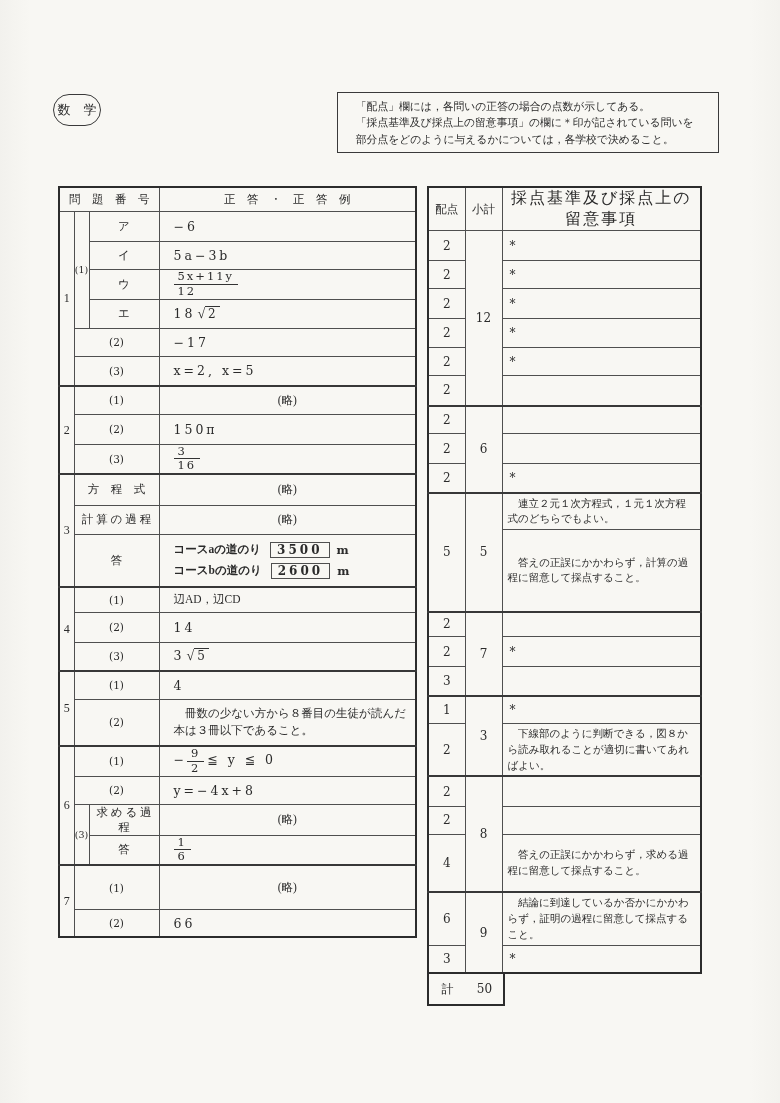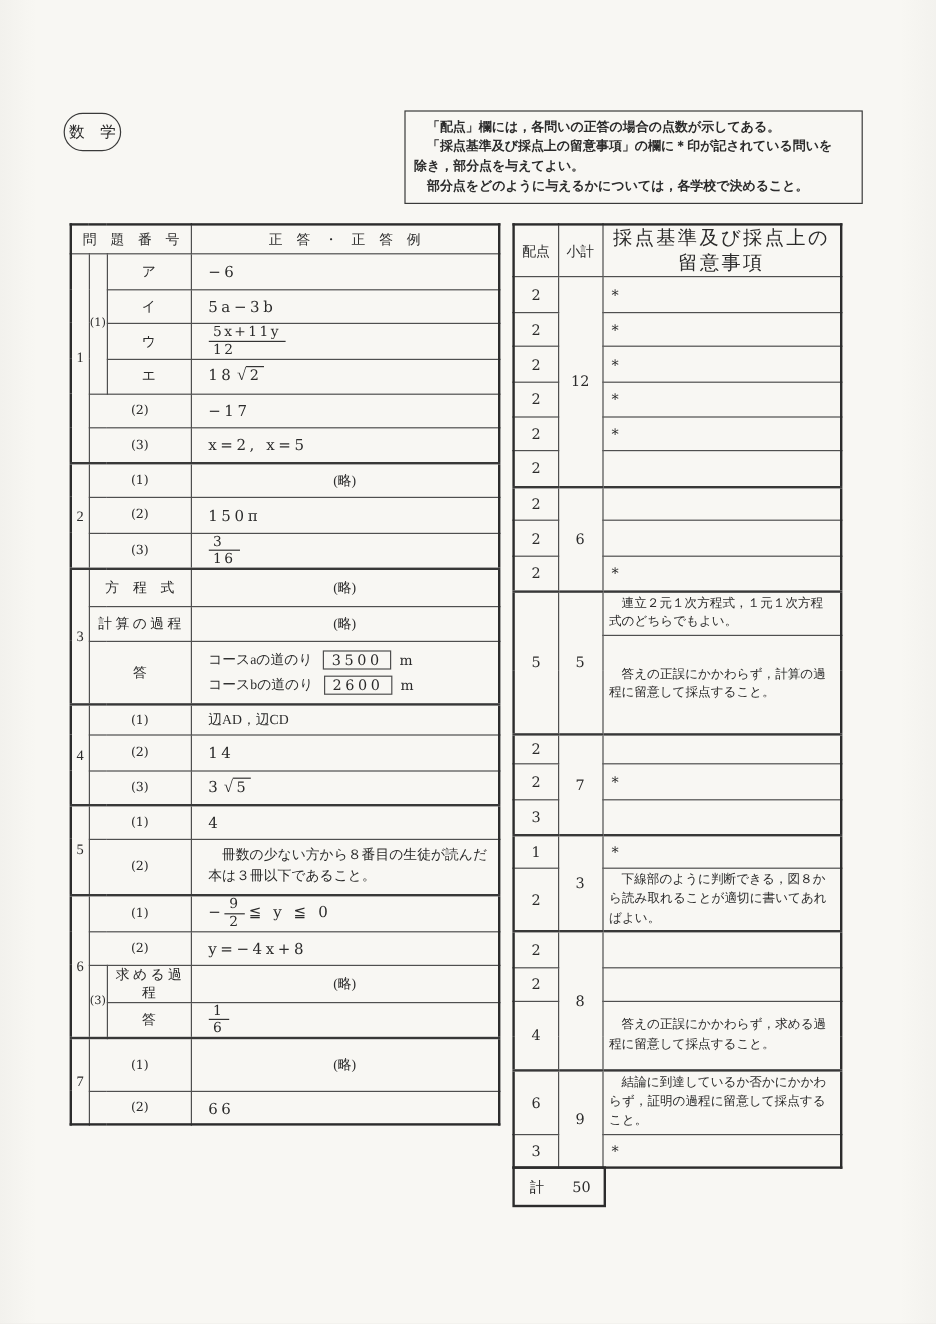"「配点」欄には，各問いの正答の場合の点数が示してある。" .instr-box { font-weight: bold -> none }
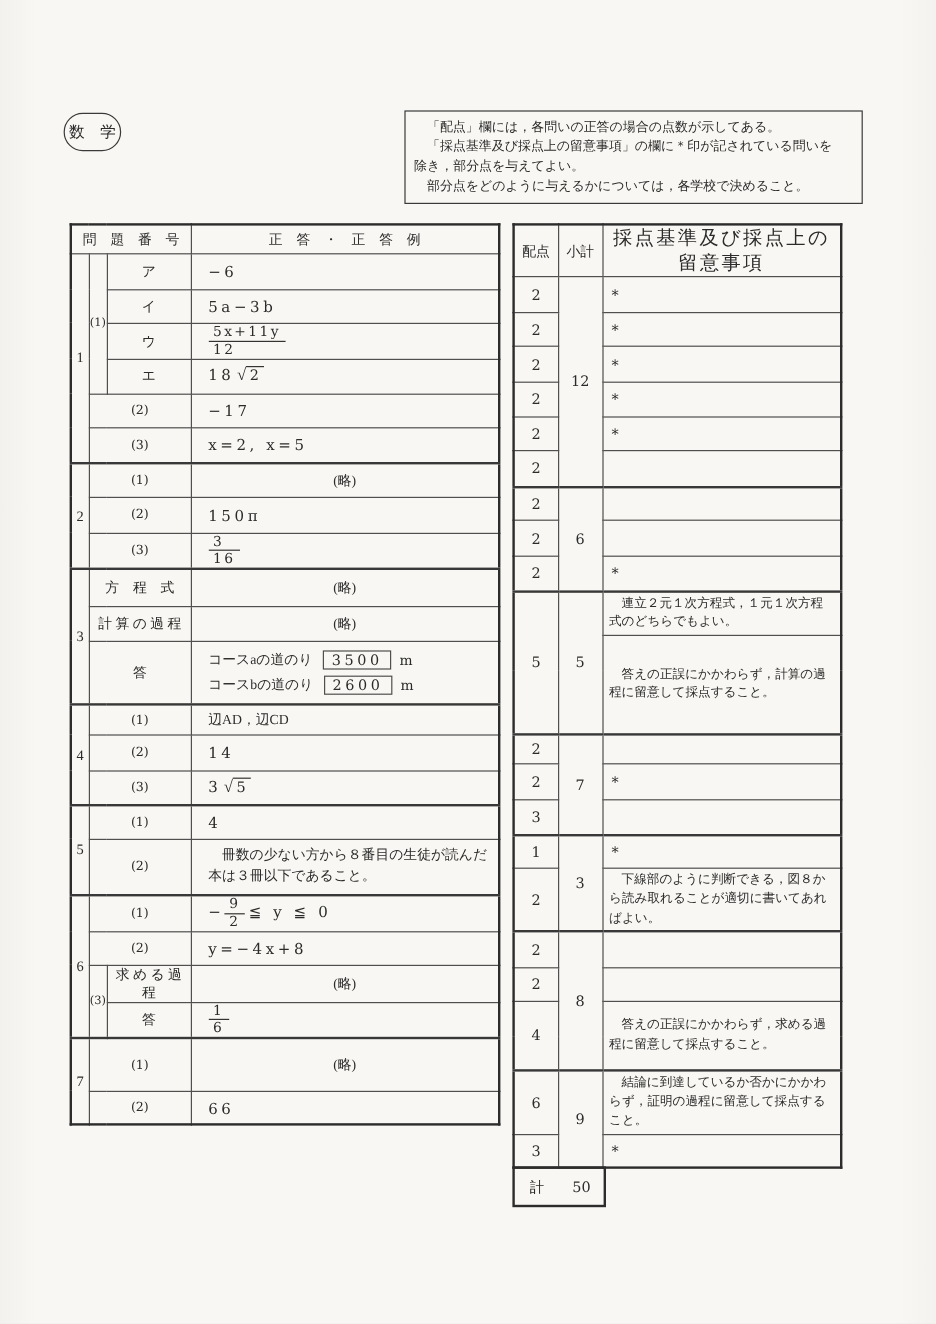"除き，部分点を与えてよい。" div { html: <div>除き，部分点を与えてよい。</div> -> none }
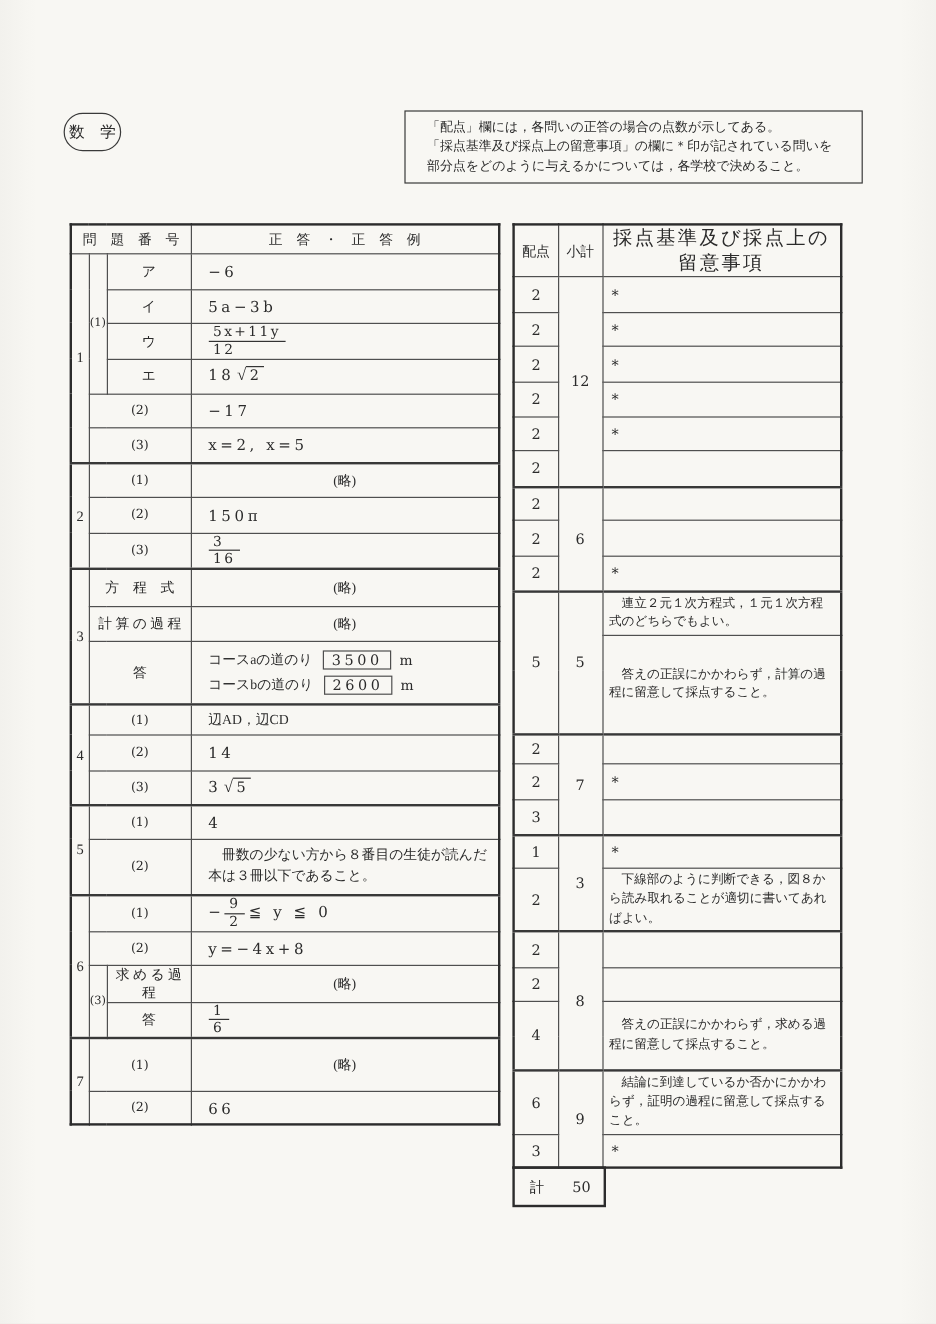"コースaの道のり" .course { font-weight: none -> bold }
